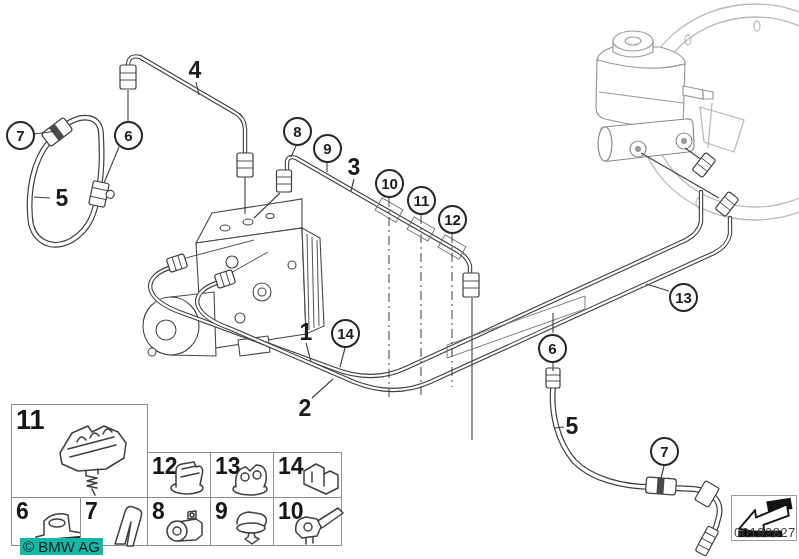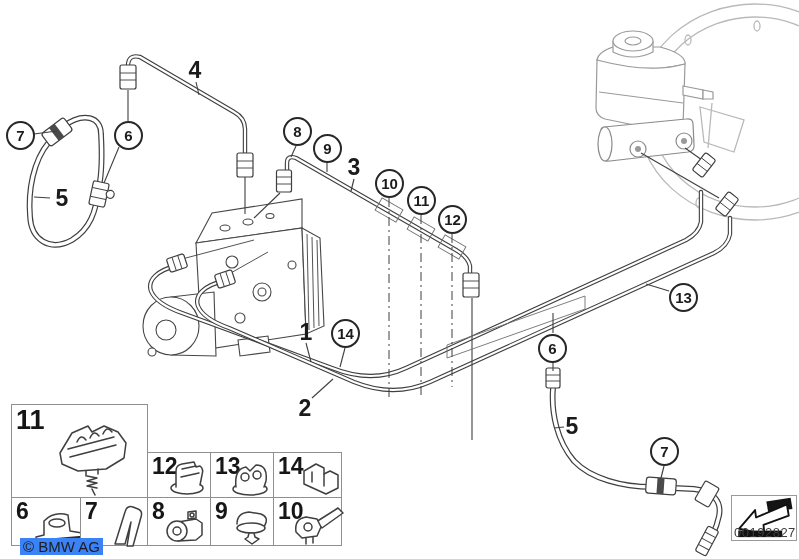"© BMW AG" .copyright { background: #3b82f6 -> #14b8a6 }
